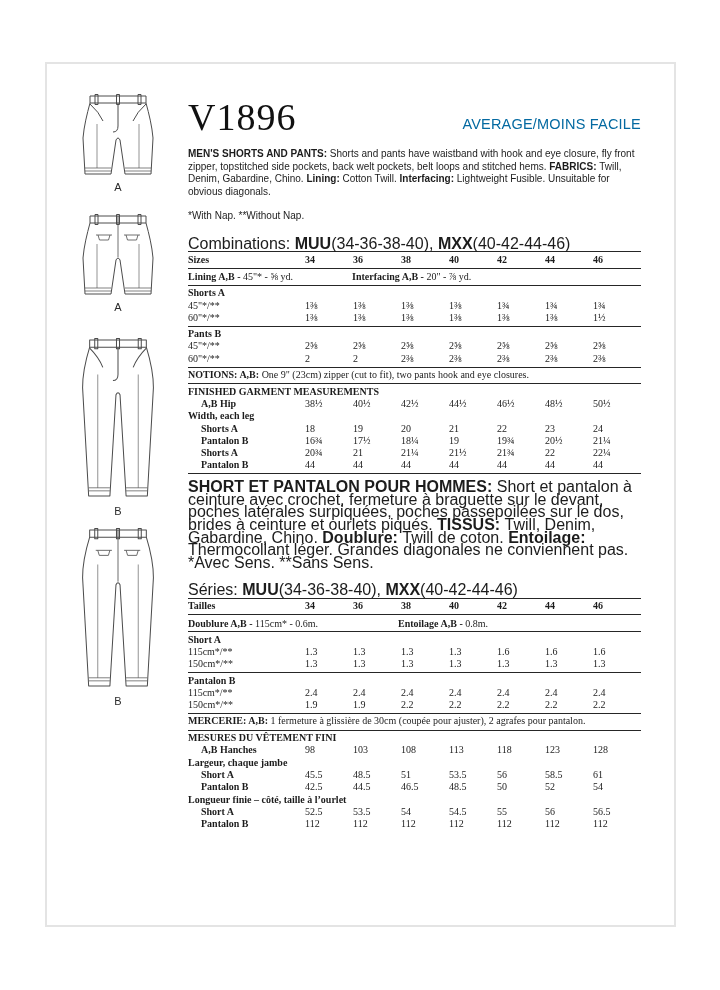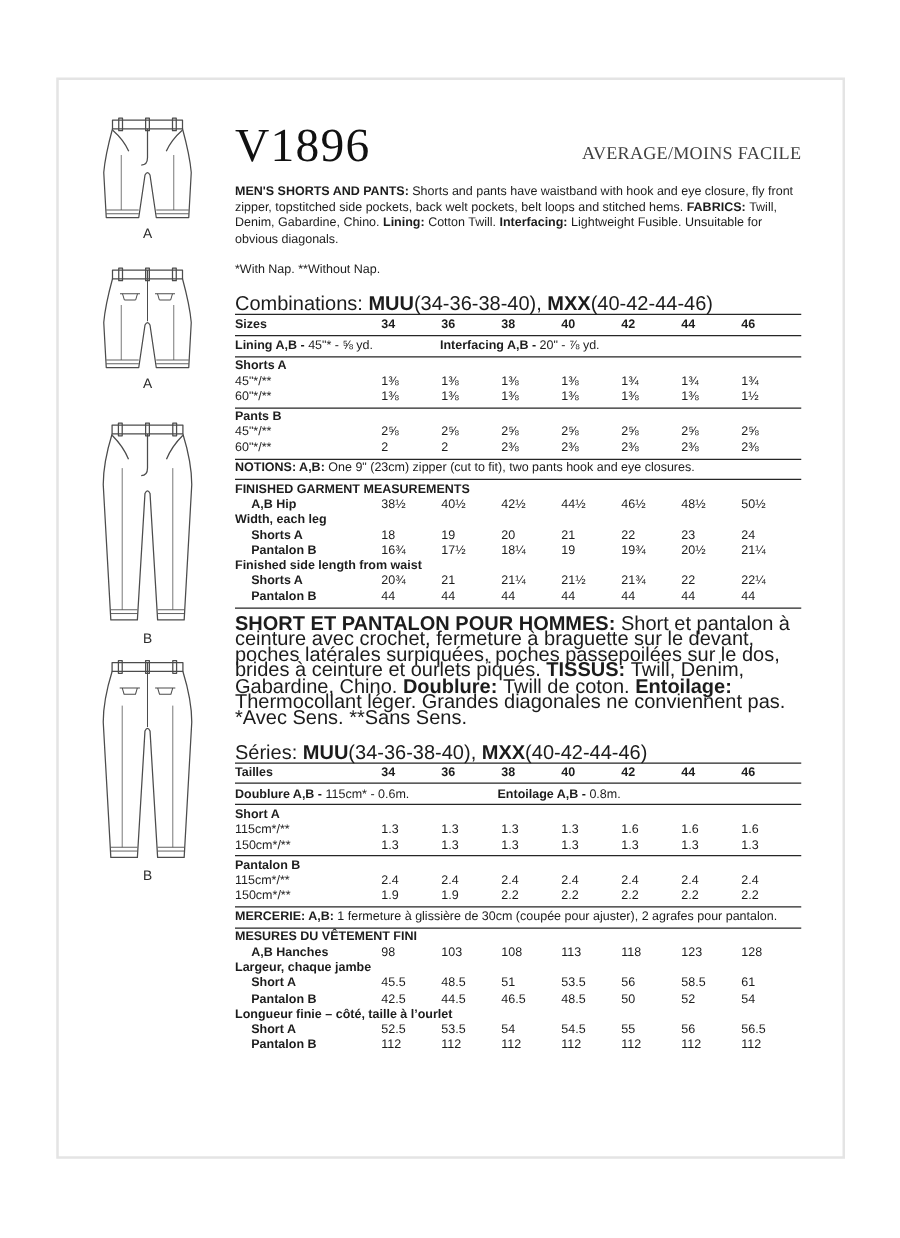"AVERAGE/MOINS FACILE" .difficulty { color: #404040 -> #0369a1; font-family: Liberation Serif, serif -> none }
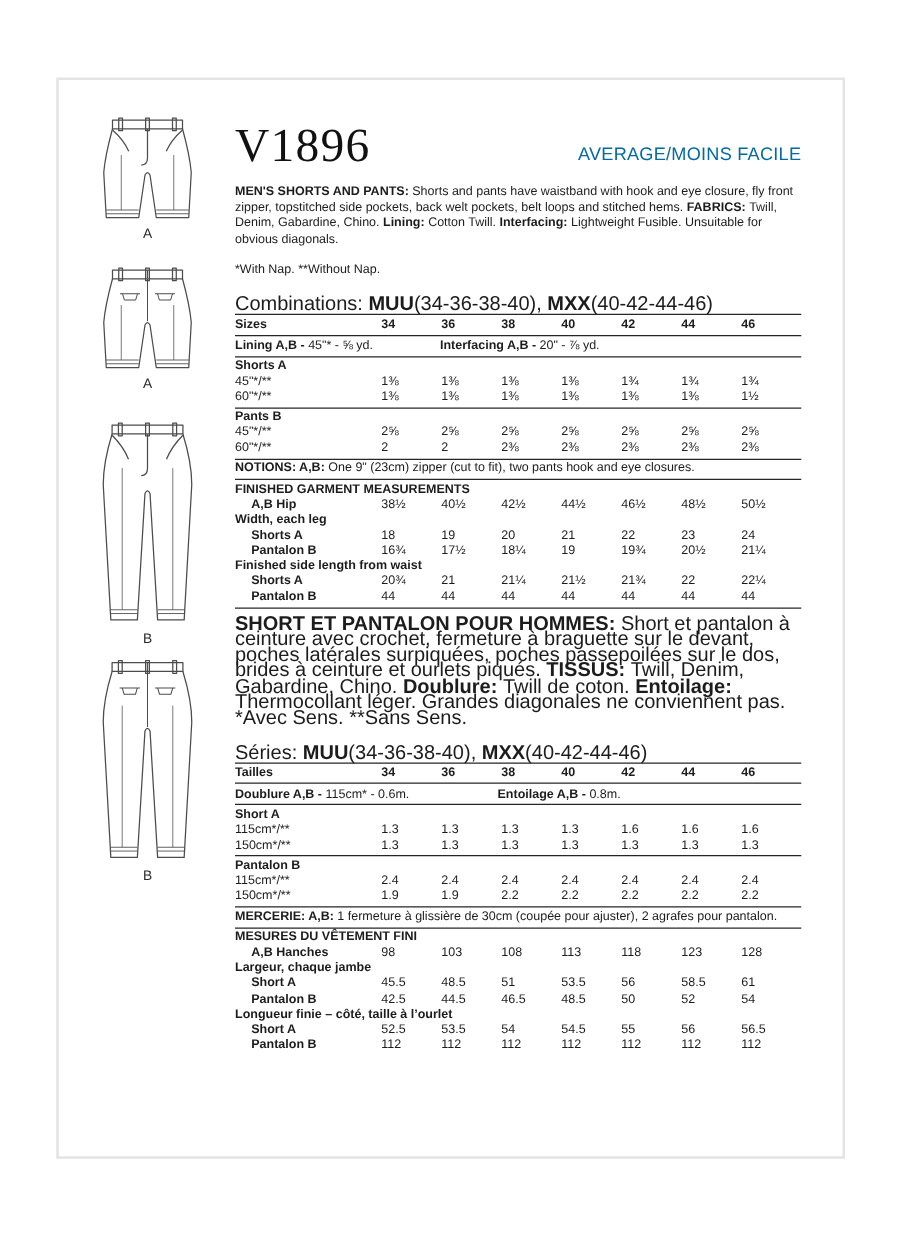"Sizes" .ptable { font-family: none -> Liberation Serif, serif }
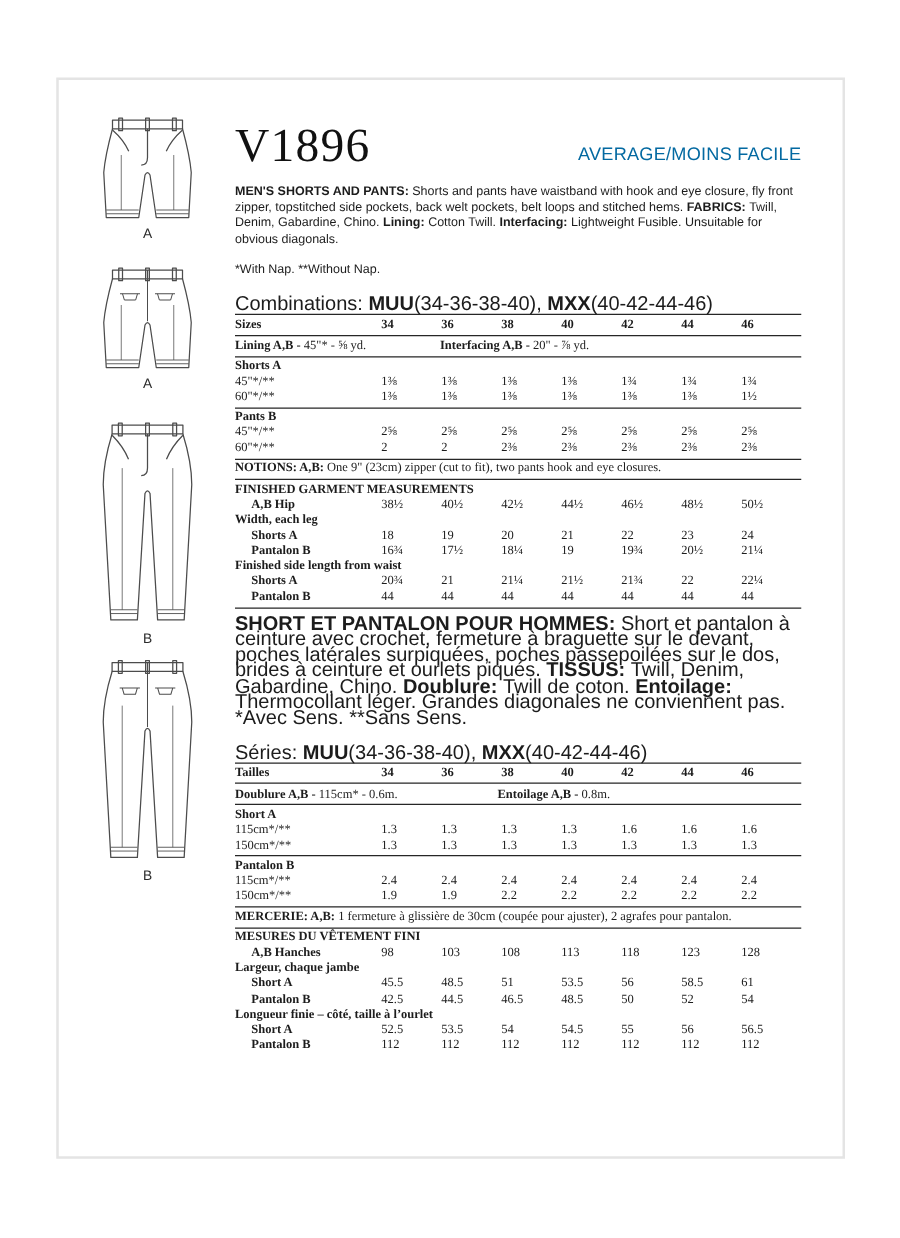"Finished side length from waist" div.sec { html: <div>Finished side length from waist</div> -> none }
